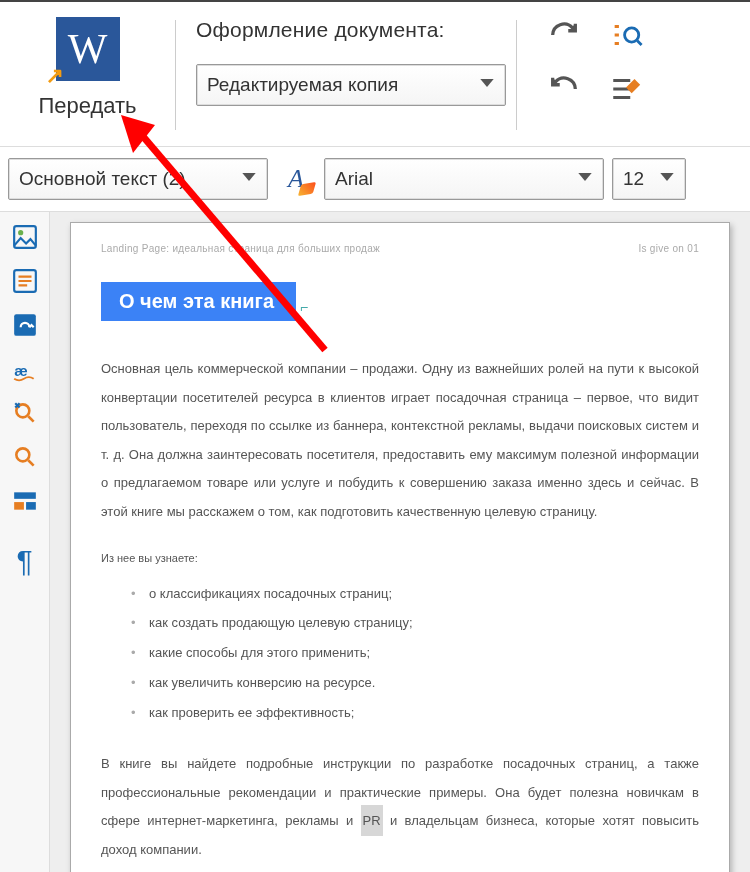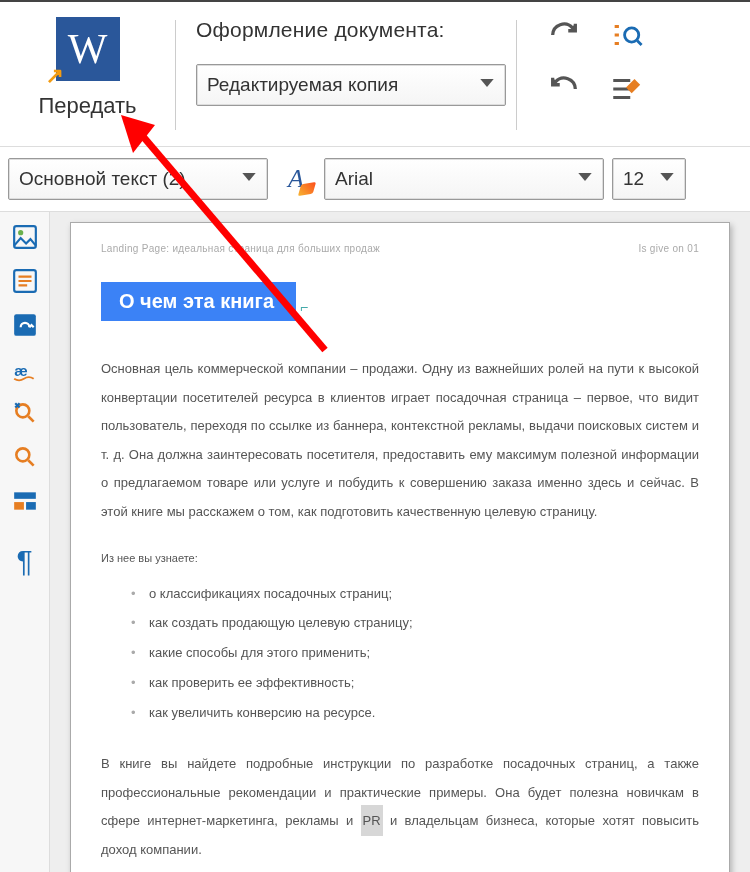"как проверить ее эффективность;" li { order: before "как увеличить конверсию на ресурсе." -> after "как увеличить конверсию на ресурсе." }
